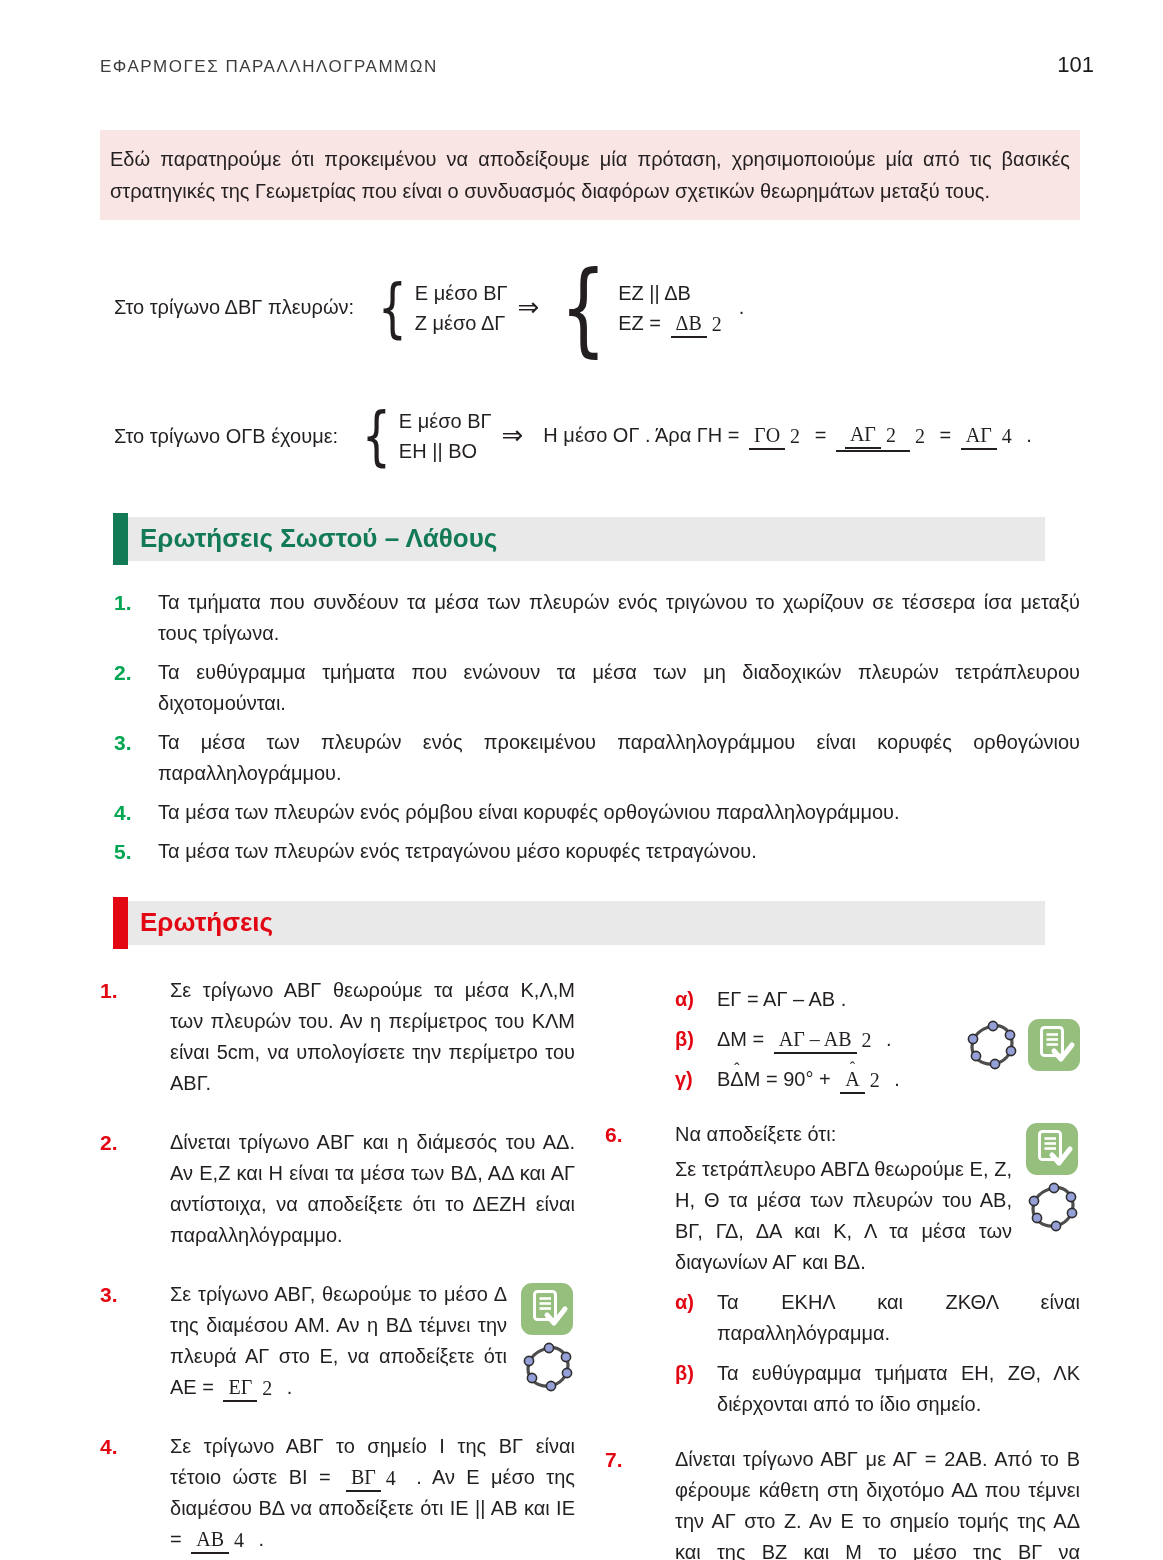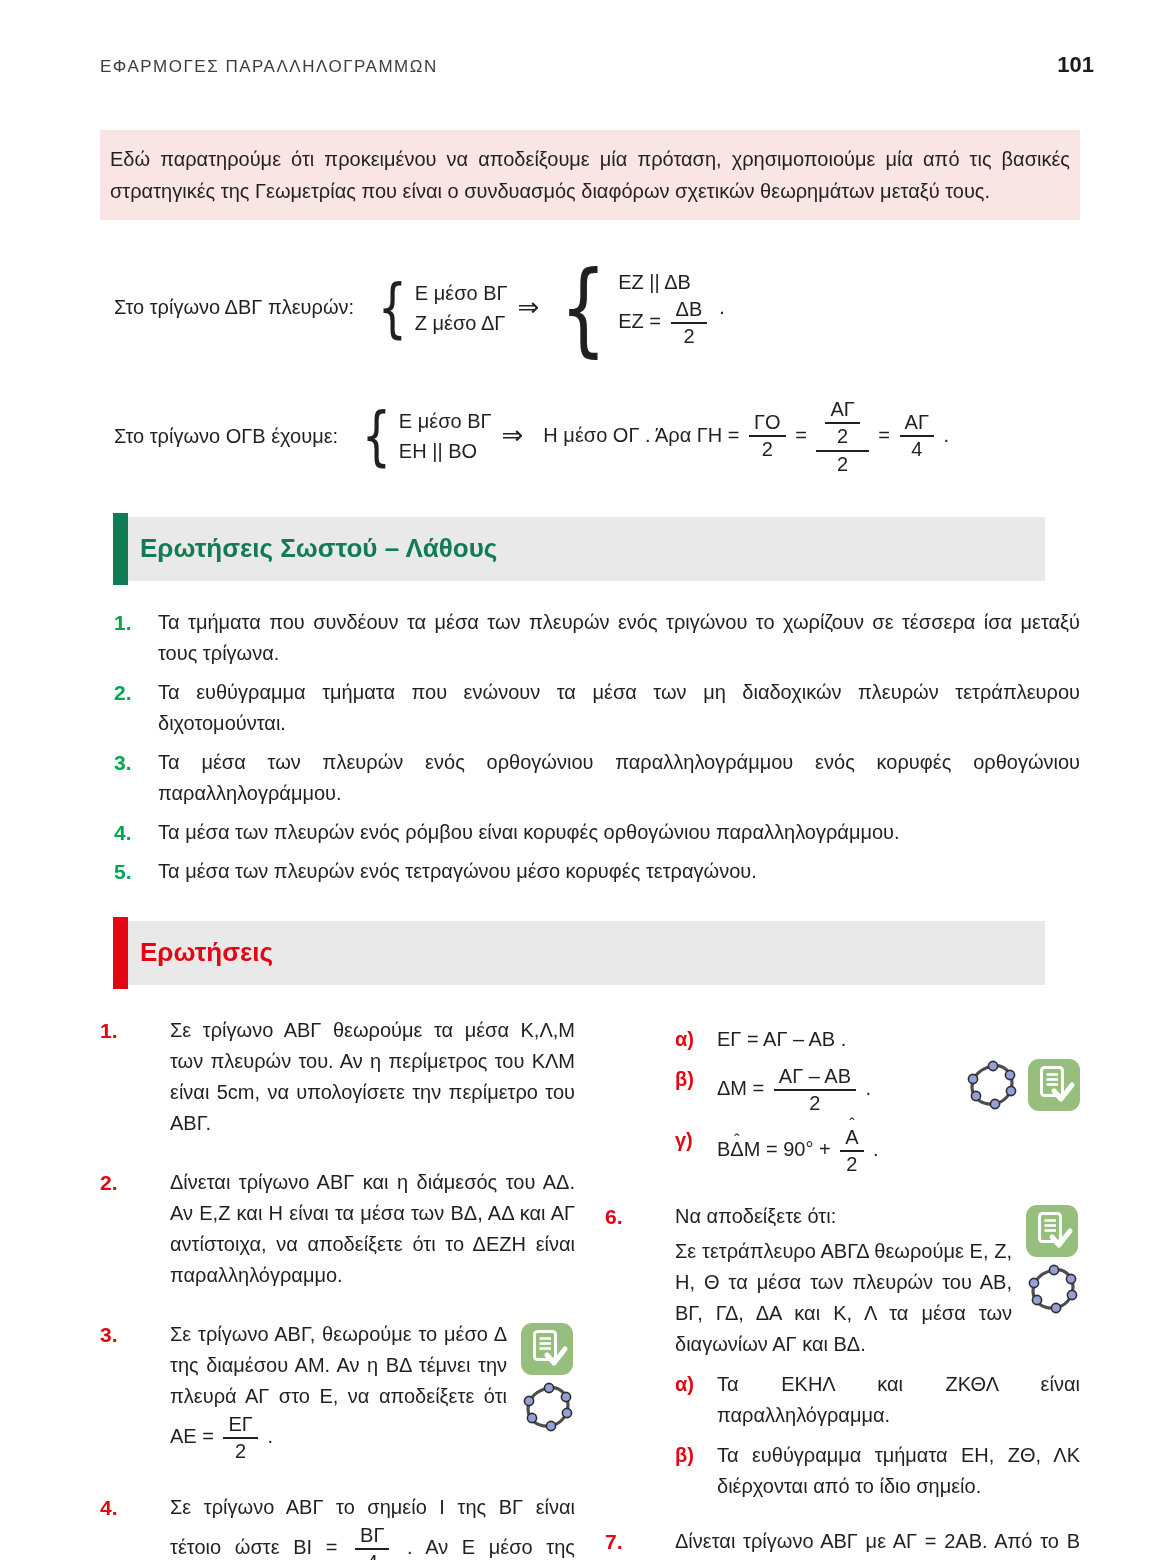"101" .page-number { font-weight: bold -> normal }
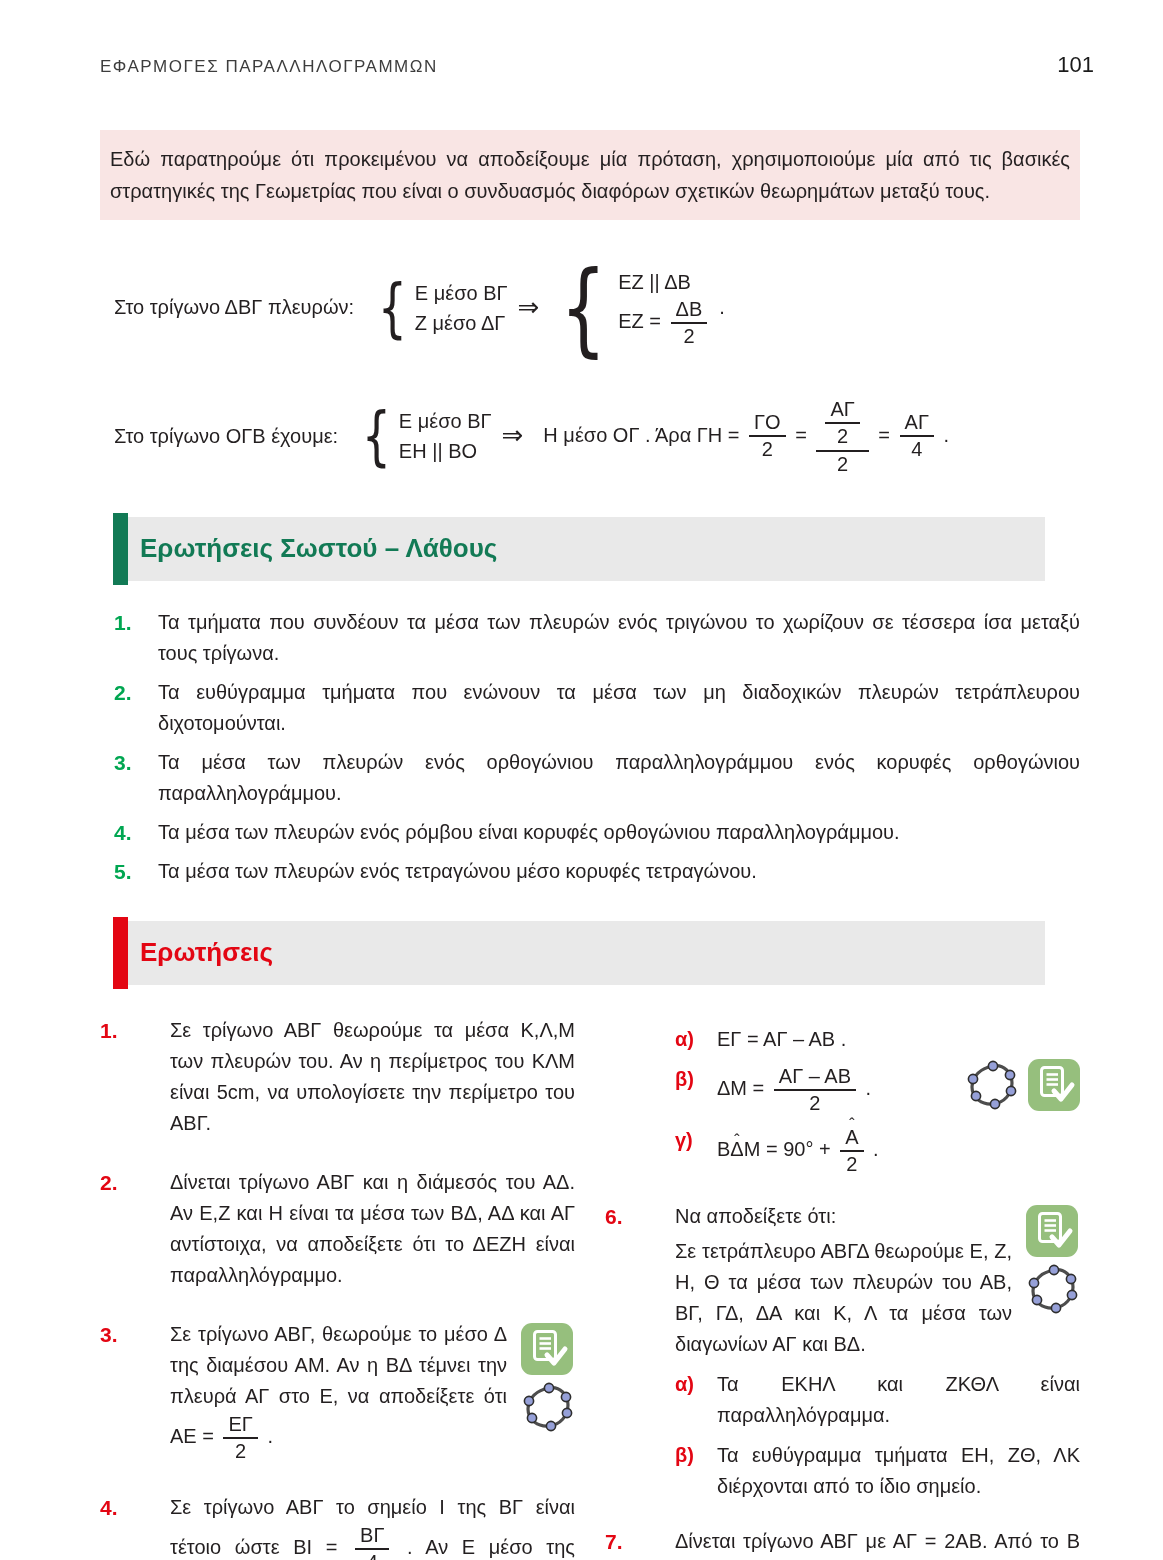"ΔΒ" .frac { flex-direction: column -> row; font-family: none -> Liberation Serif, serif }
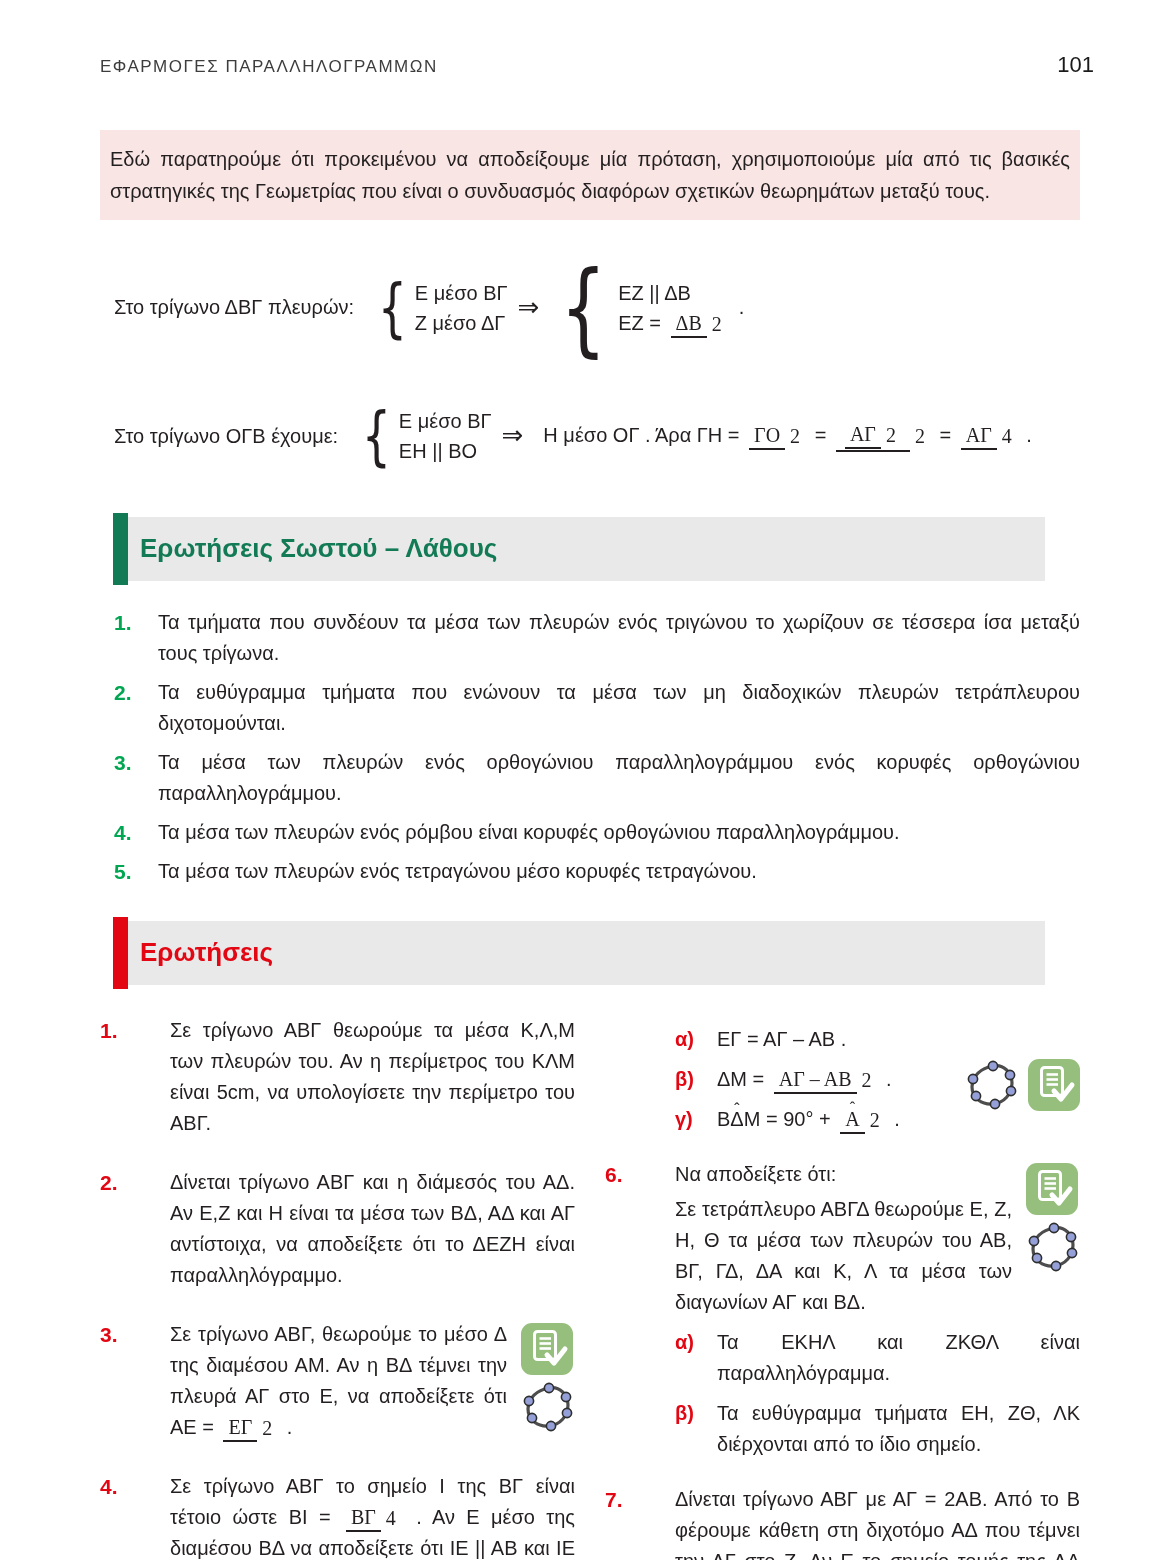"Ερωτήσεις Σωστού – Λάθους" .section-head { height: 64px -> 44px }
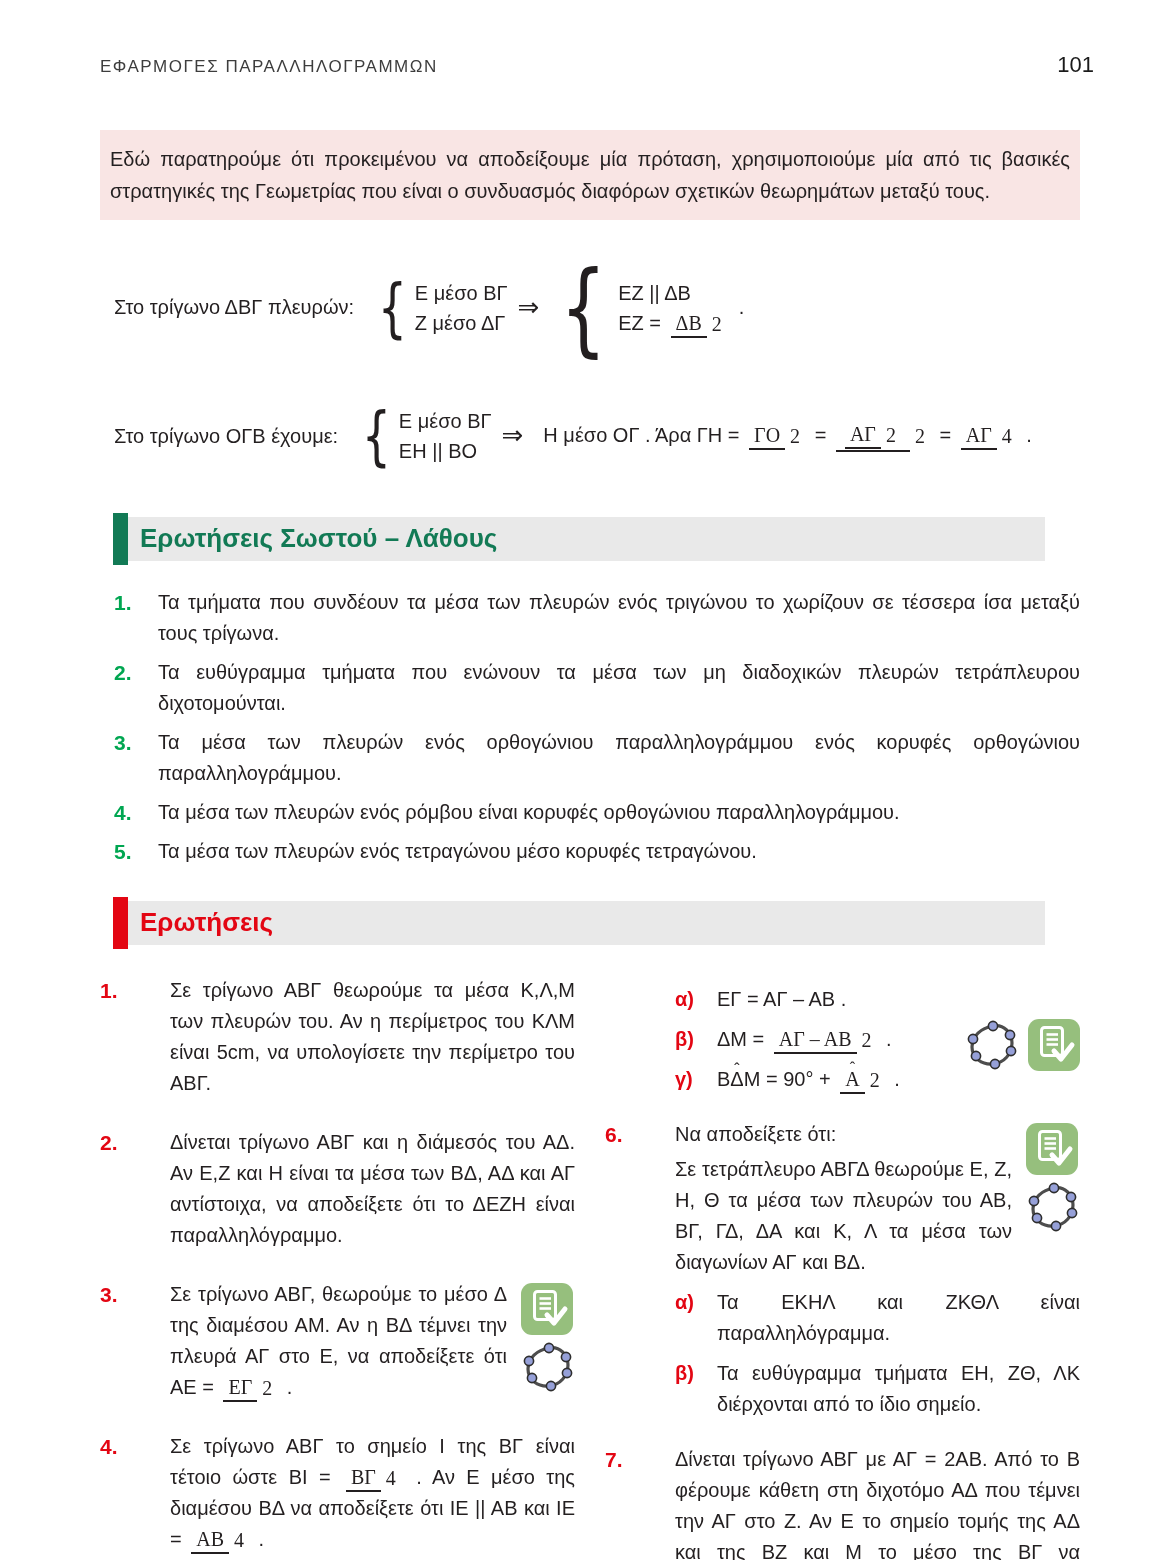"Τα μέσα των πλευρών ενός ορθογώνιου" span.tf-text { text: ορθογώνιου παραλληλογράμμου ενός -> προκειμένου παραλληλογράμμου είναι }
